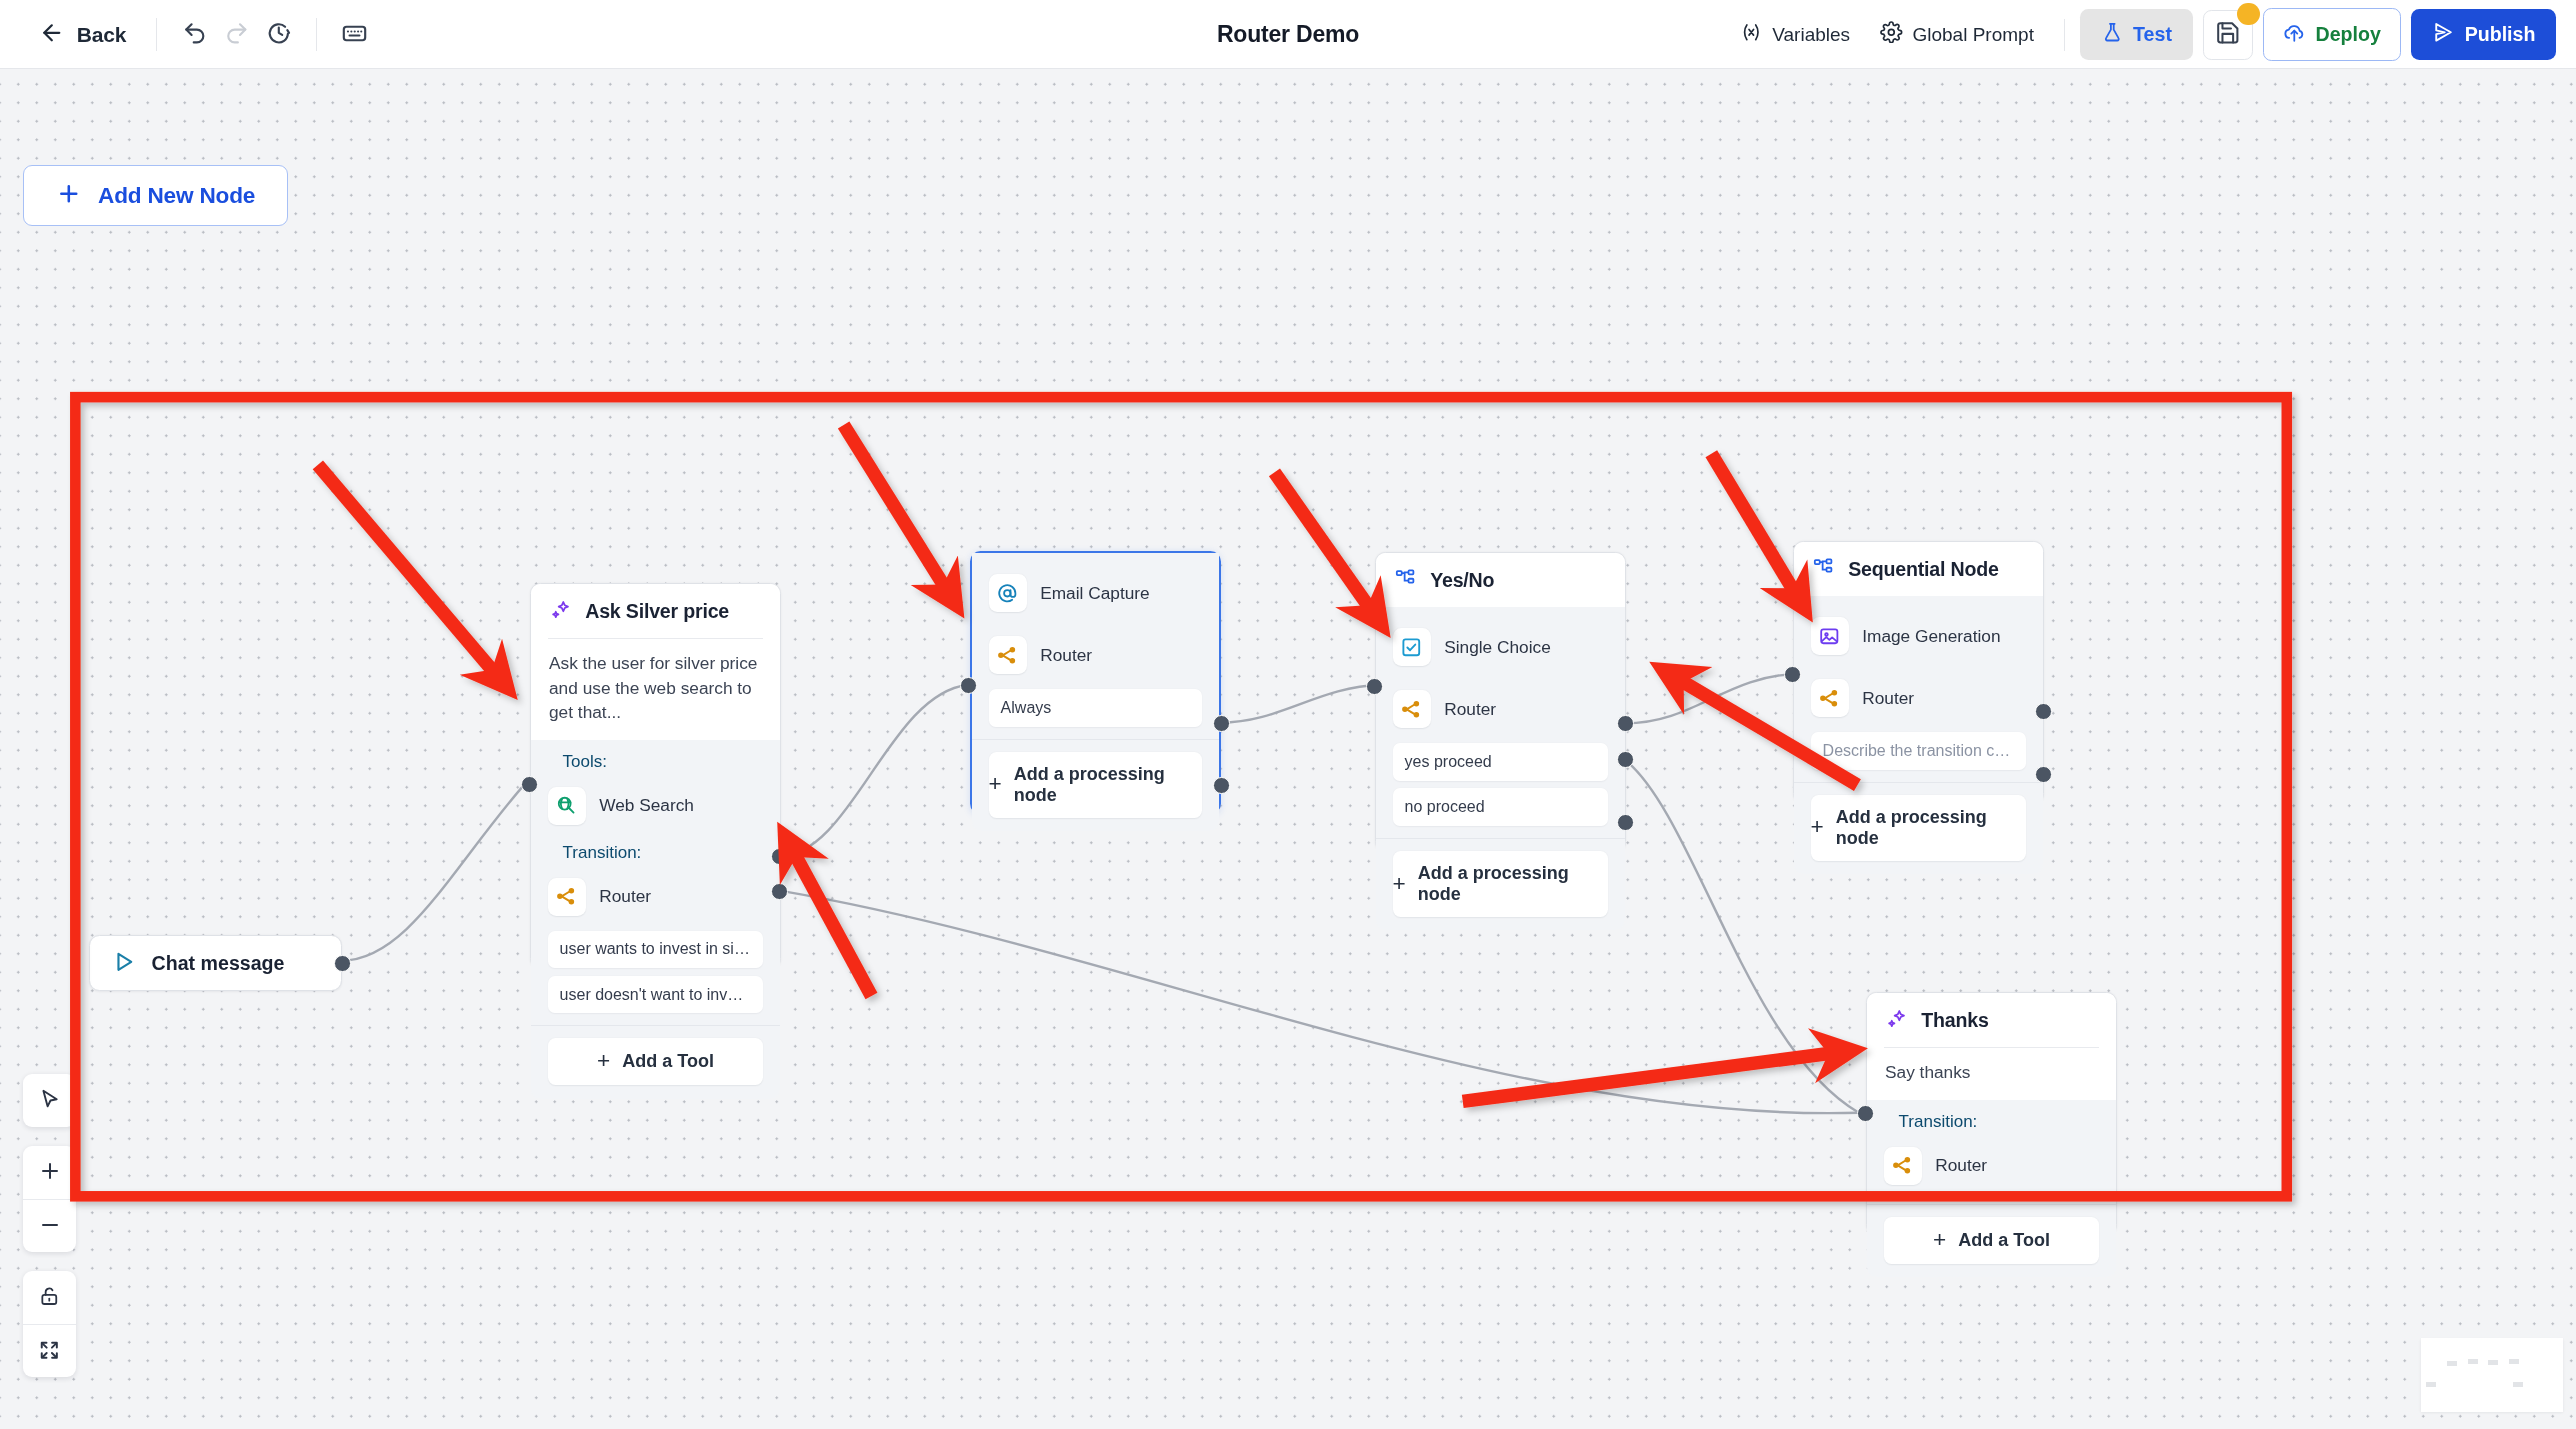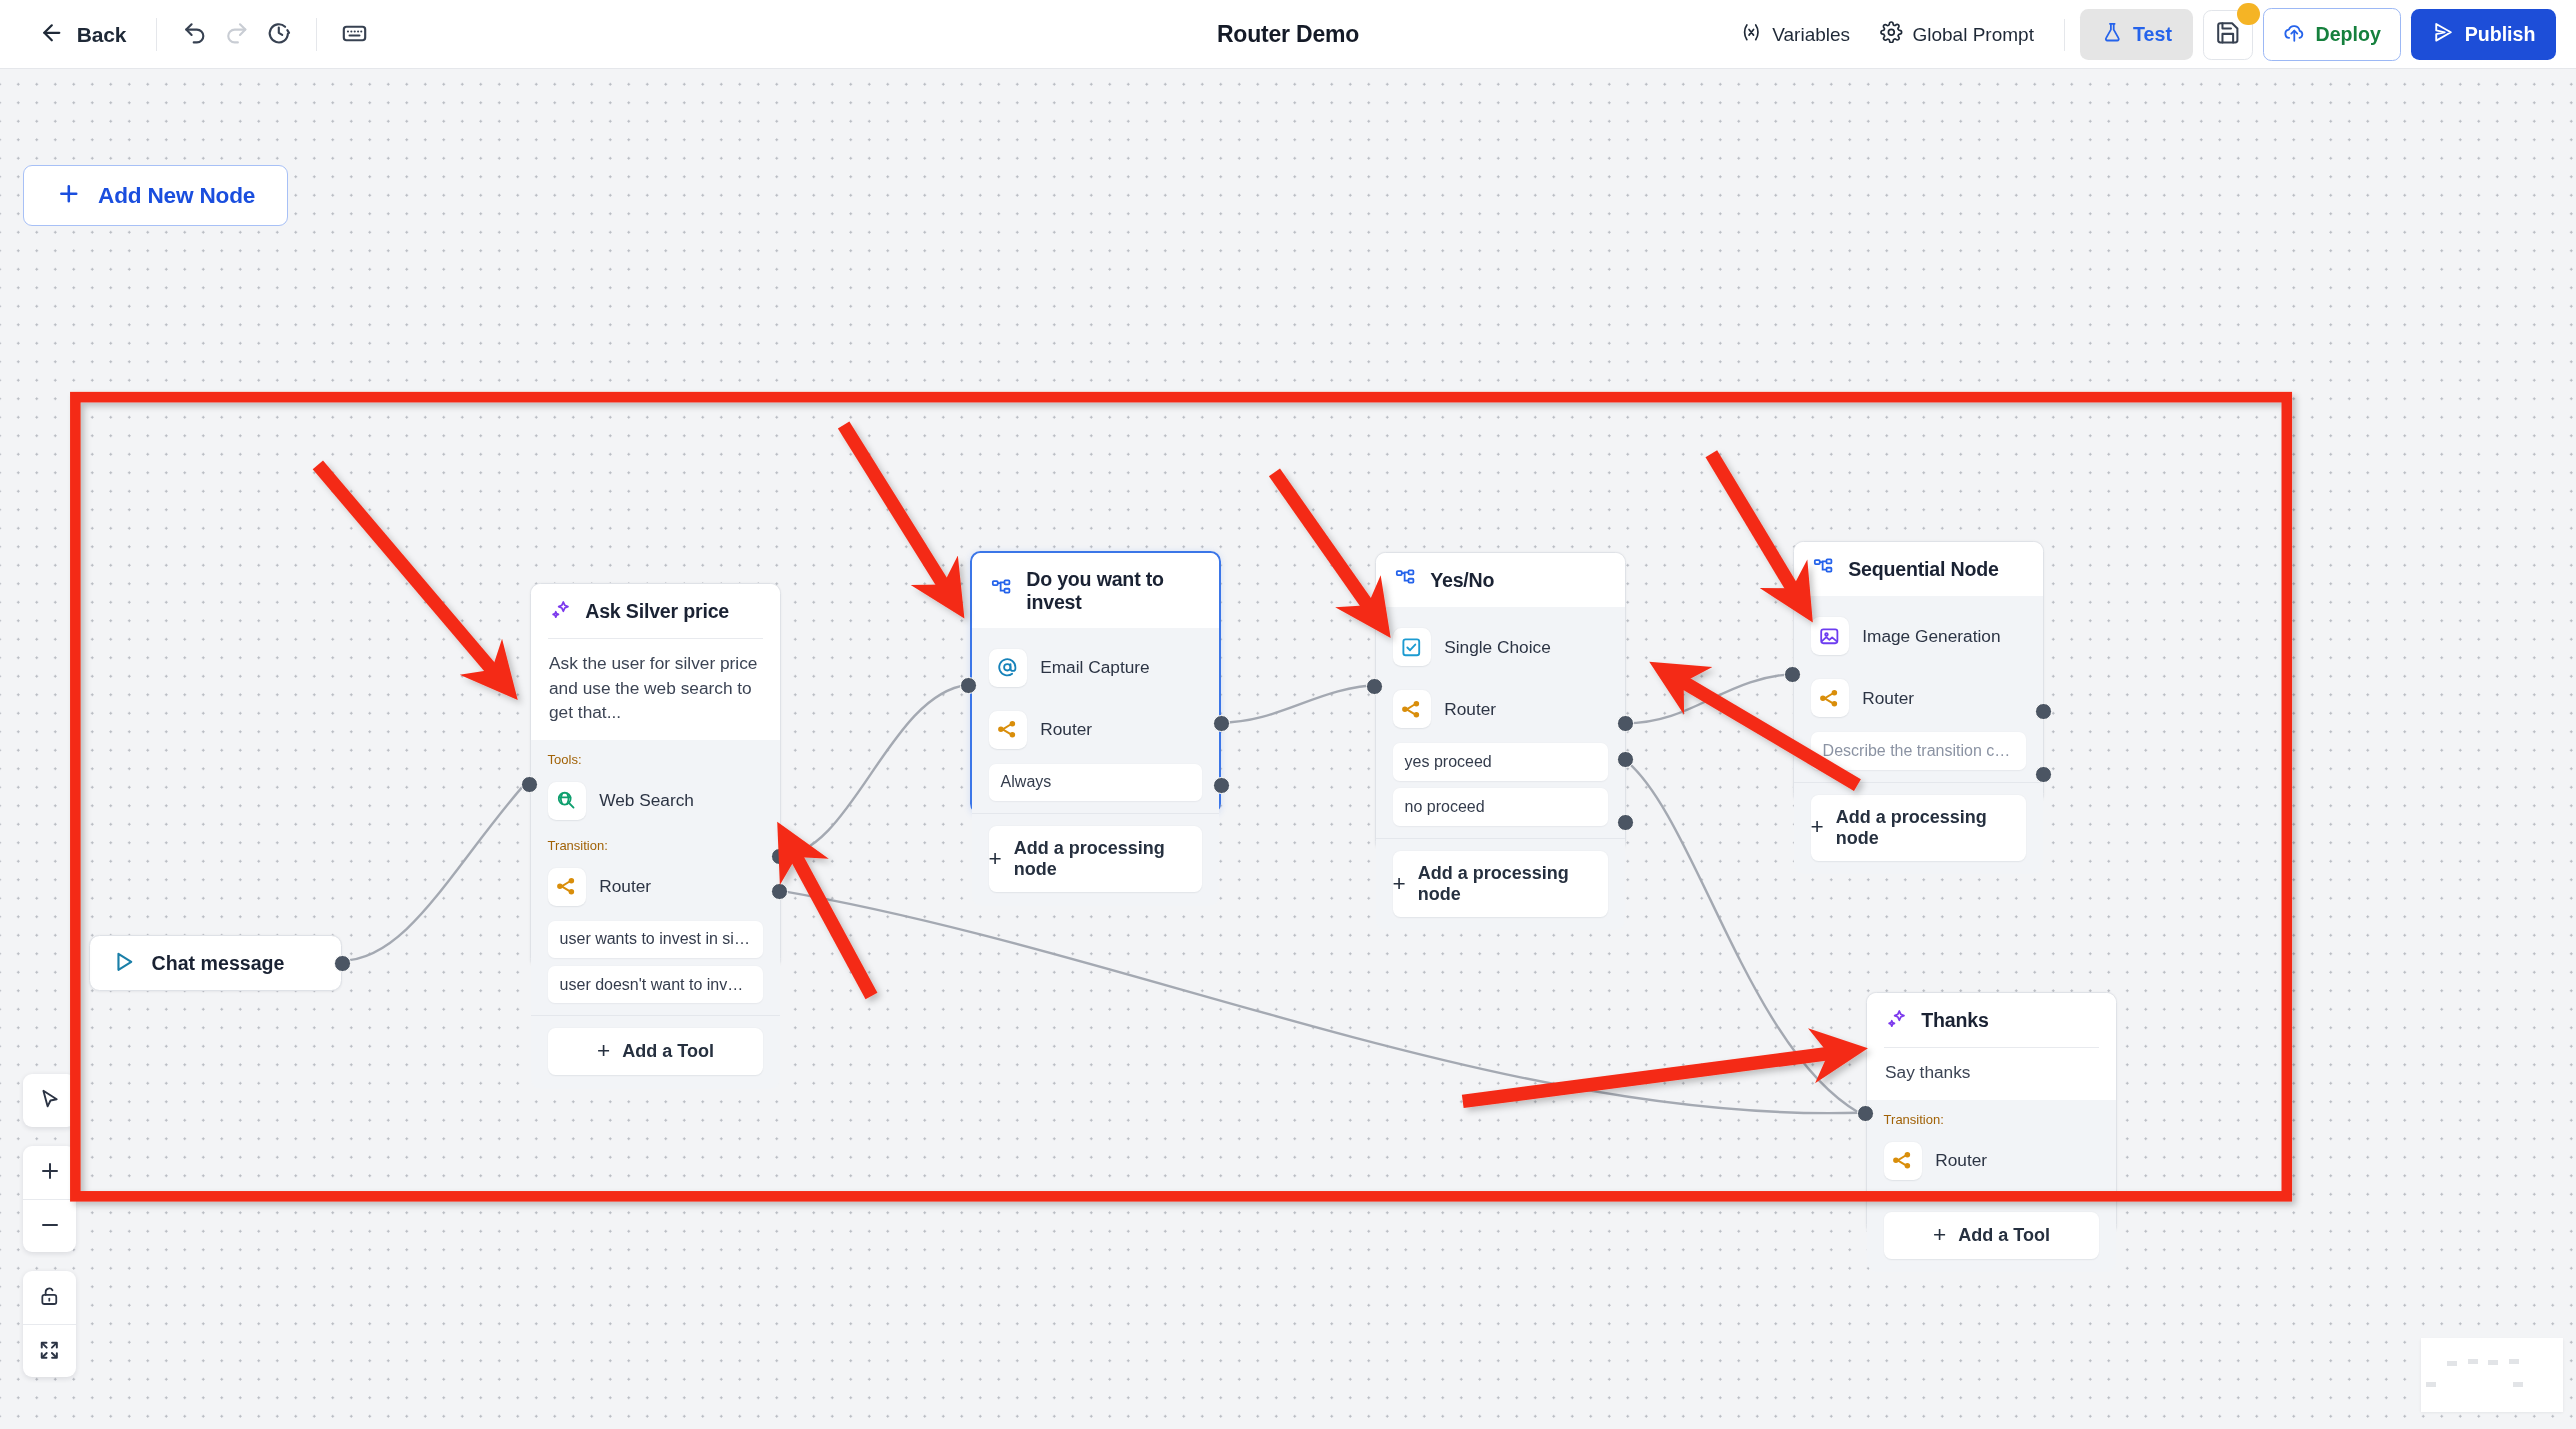"Do you want to invest" div.node-head { html: <div> <span> <svg> <rect></rect> <rect></rect> <rect></rect> <path></path> </svg> </span> <span>Do you want to invest</span> </div> -> none }
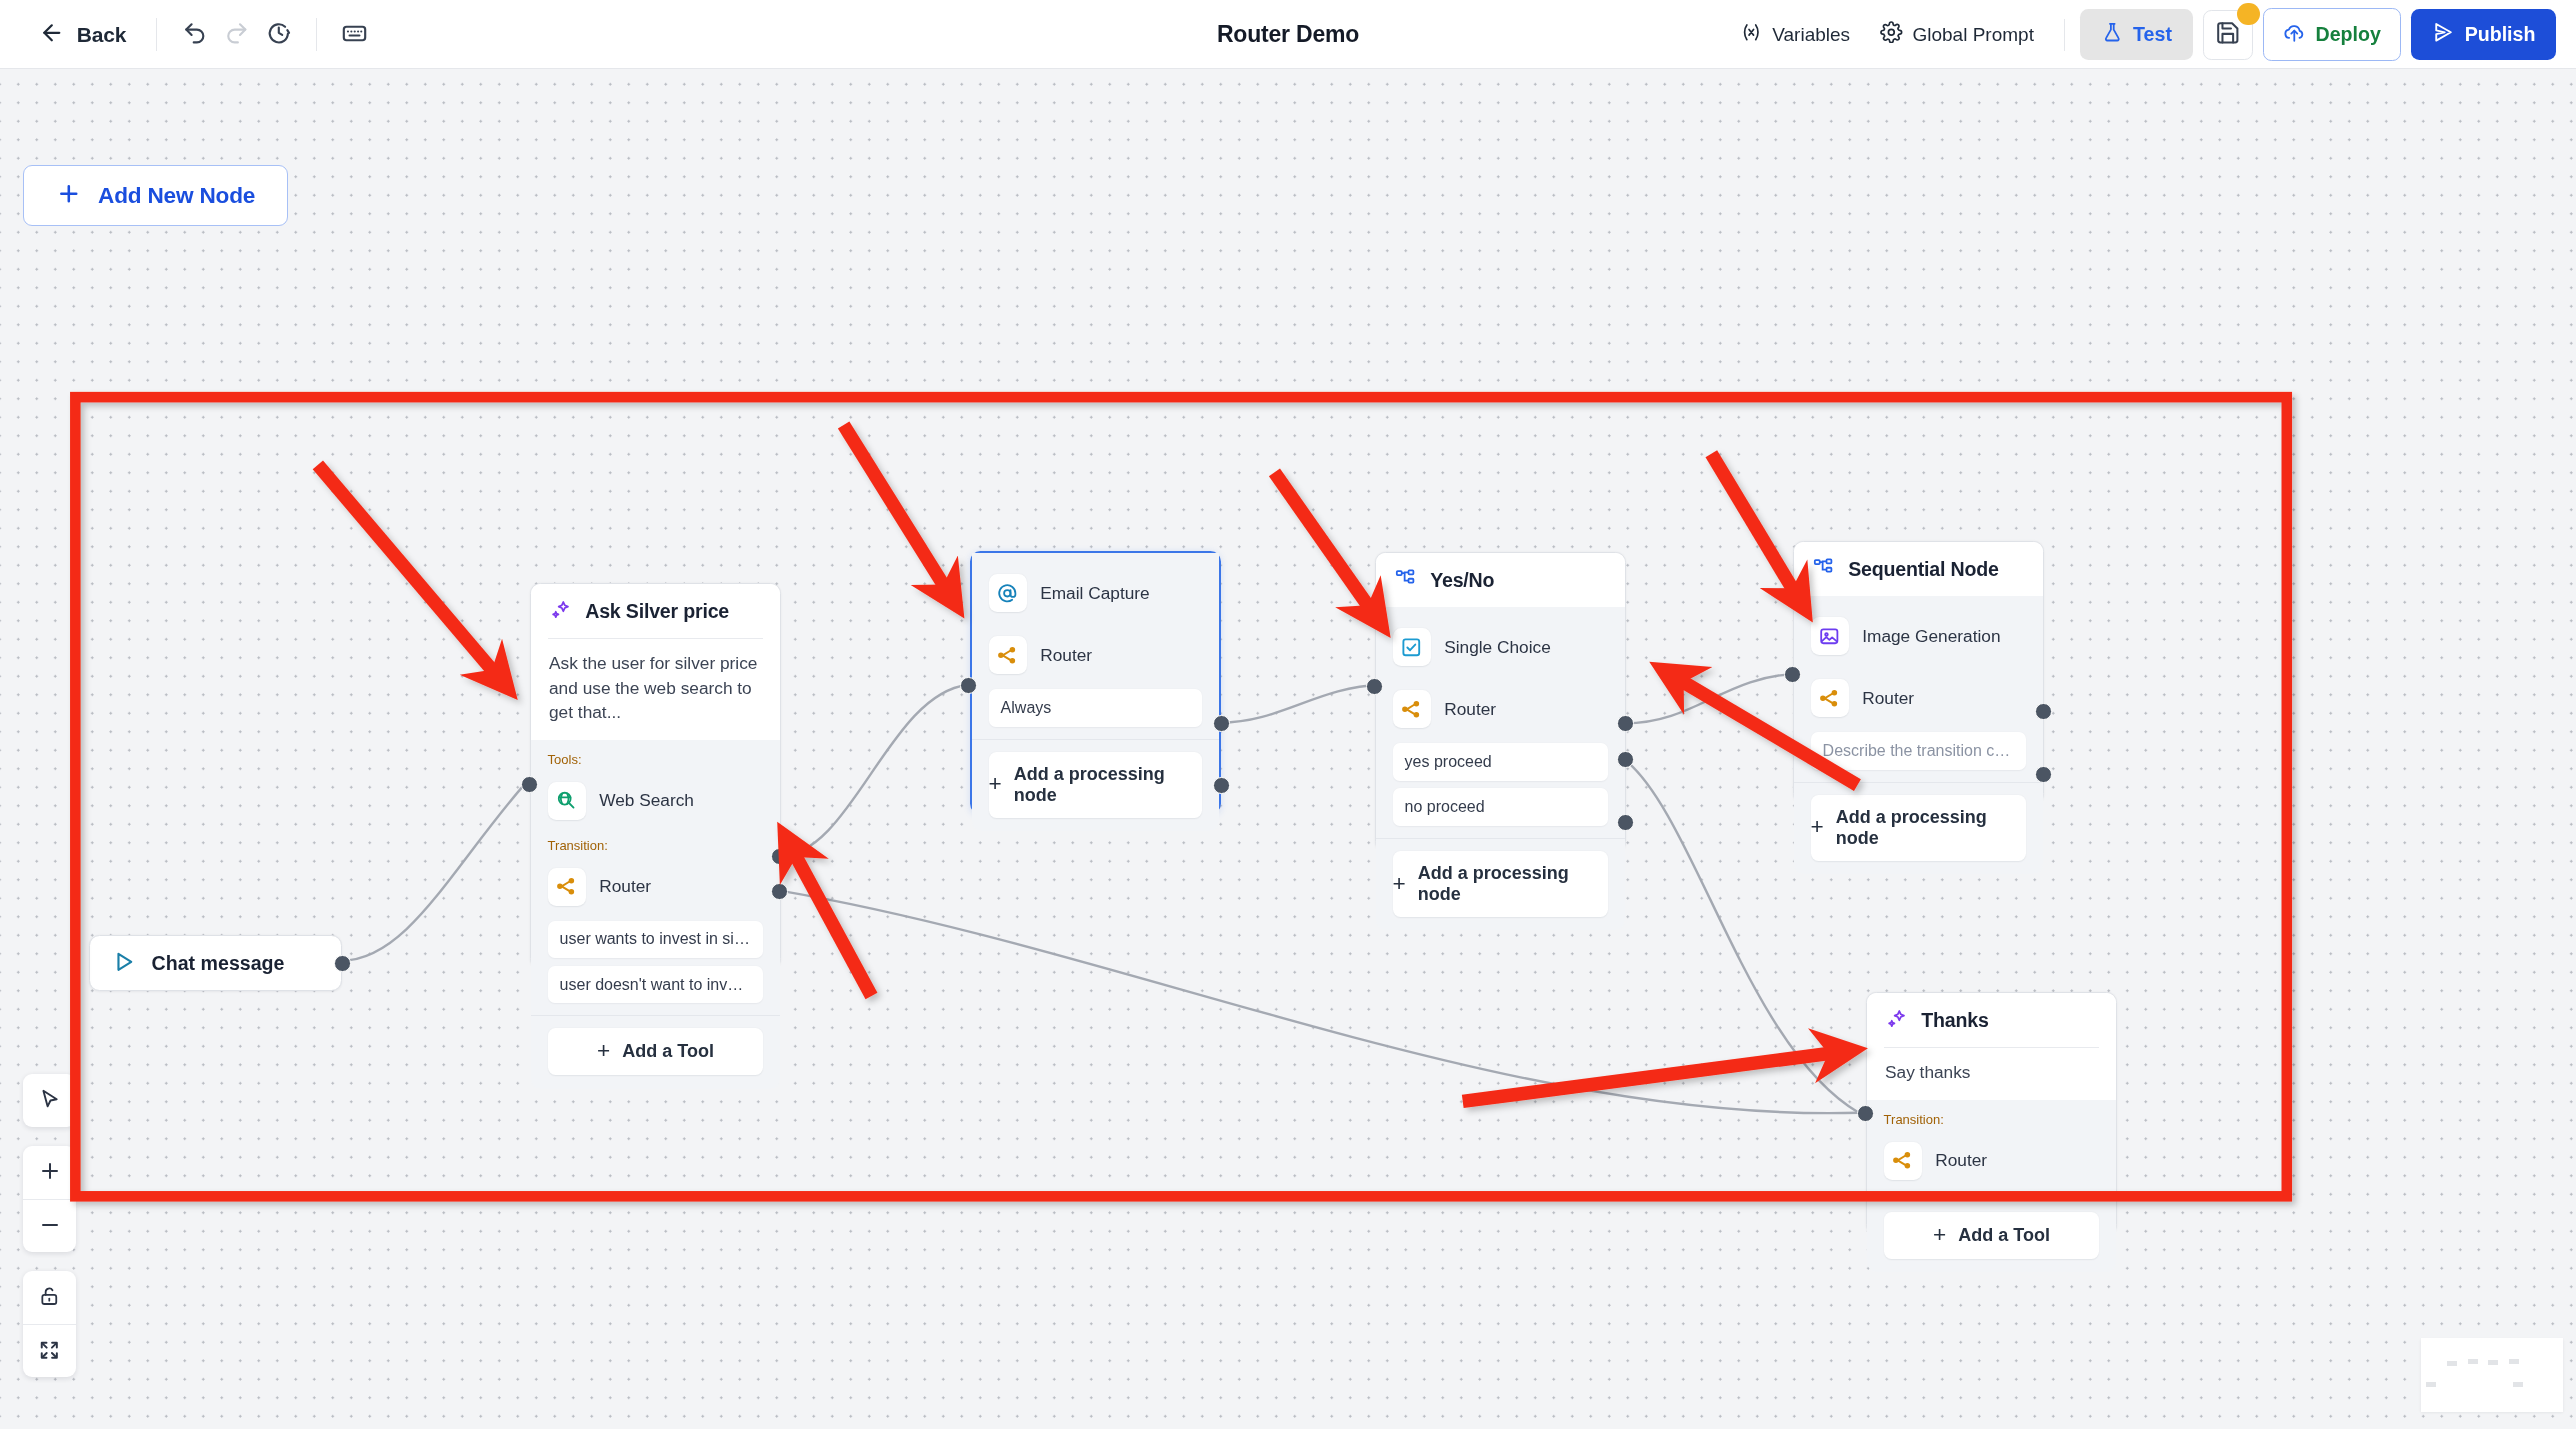"Tools:" .body-label { color: #a16207 -> #0c4a6e; font-size: 13px -> 17px; margin-left: none -> 15px }
